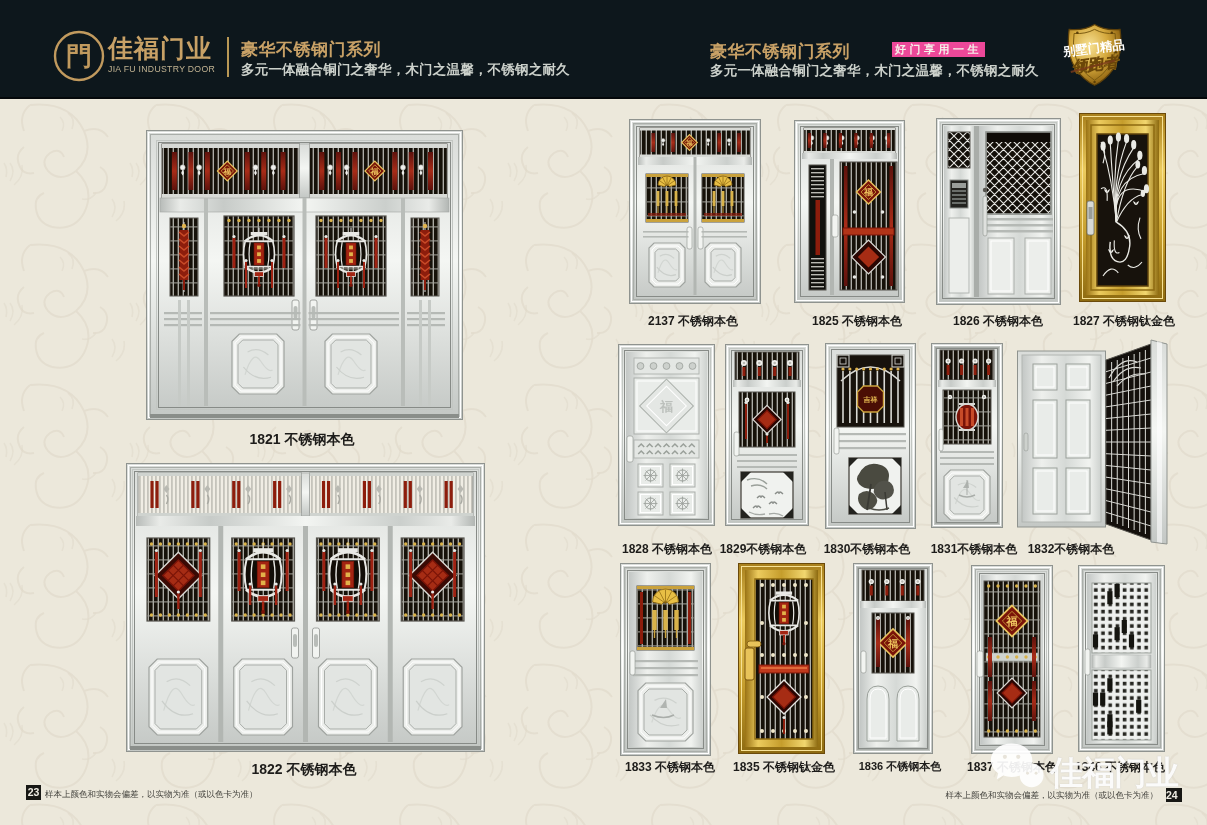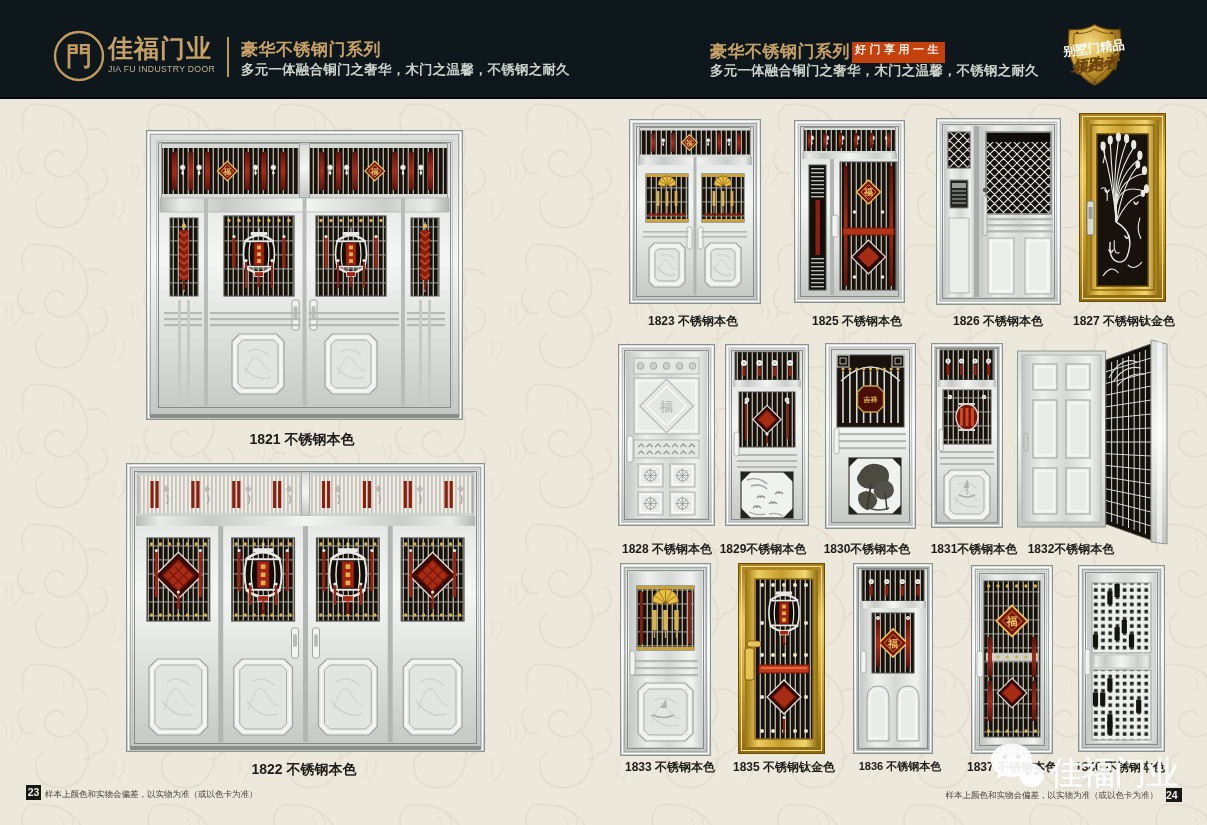"好门享用一生" div.abs { background: #c2410c -> #ec4899; height: 21px -> 15px; left: 852px -> 892px }
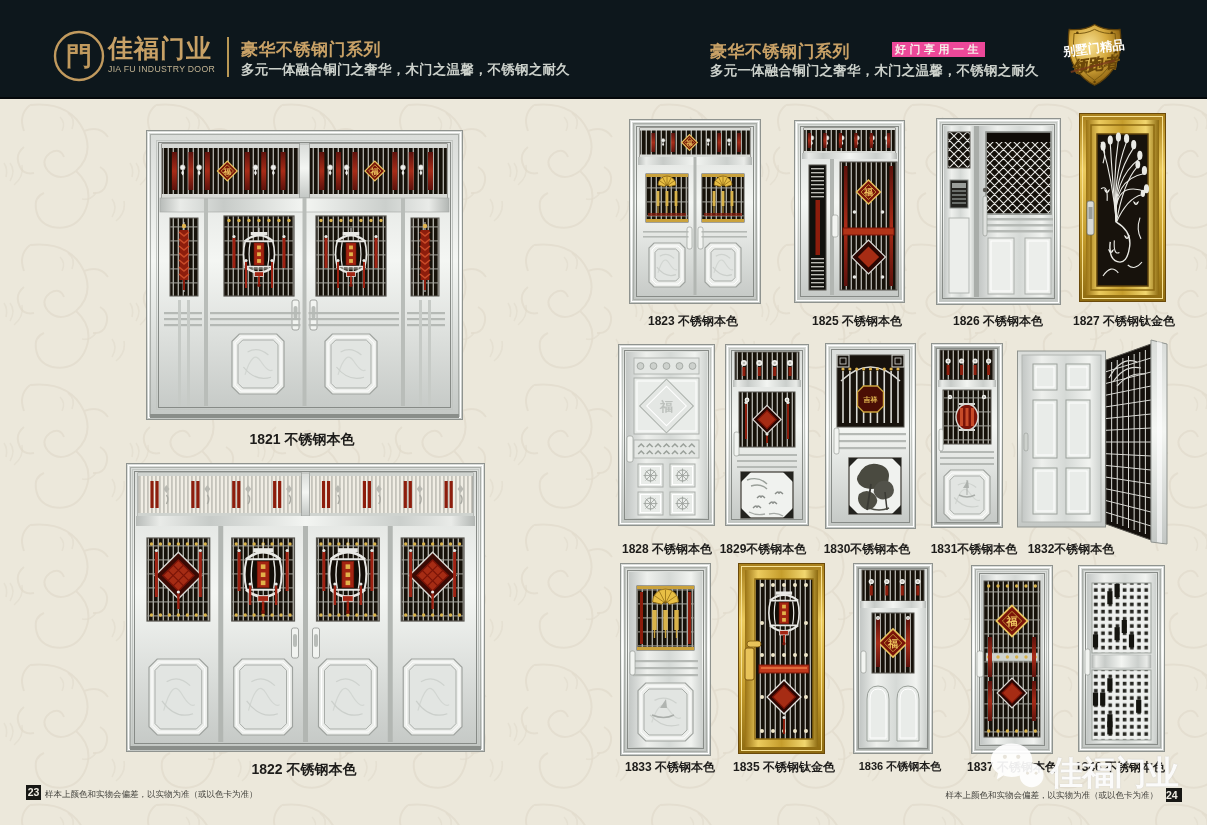"1823 不锈钢本色" div.lbl { text: 1823 -> 2137 }
